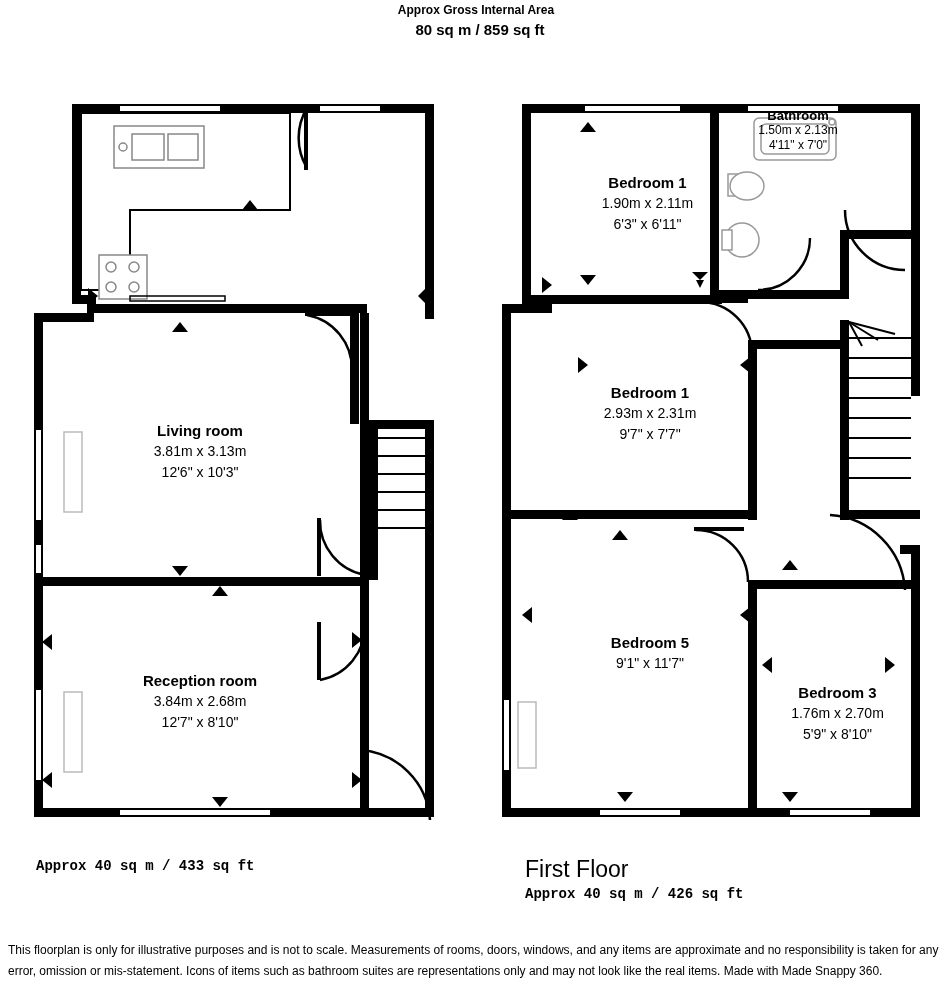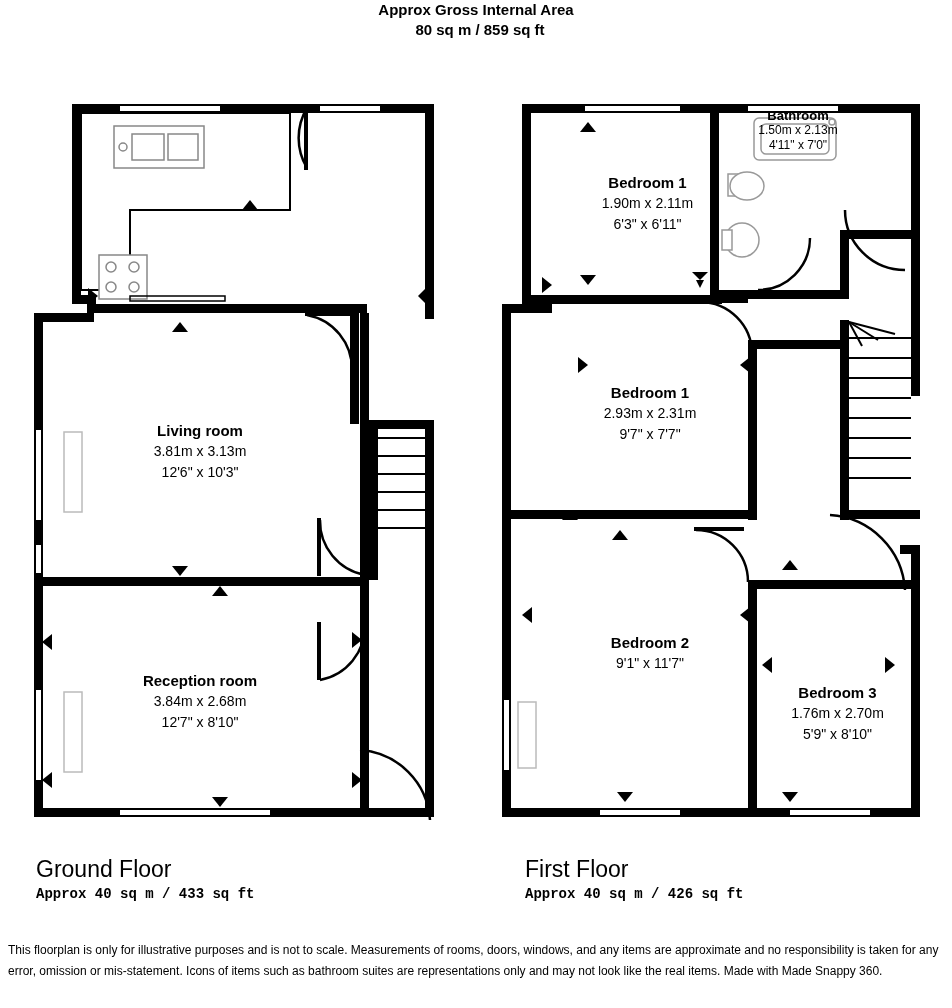"Approx Gross Internal Area" .header .line1 { font-size: 15px -> 12px }
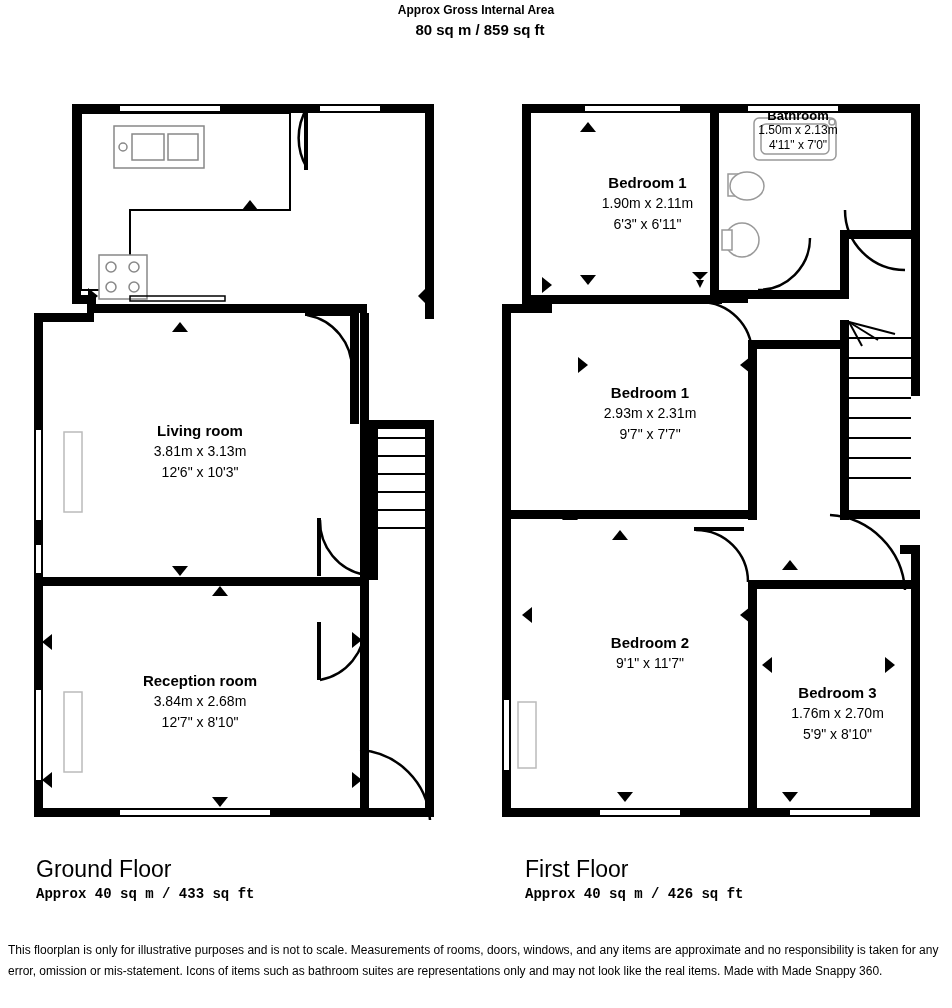"Bedroom 2" div.name { text: 2 -> 5 }
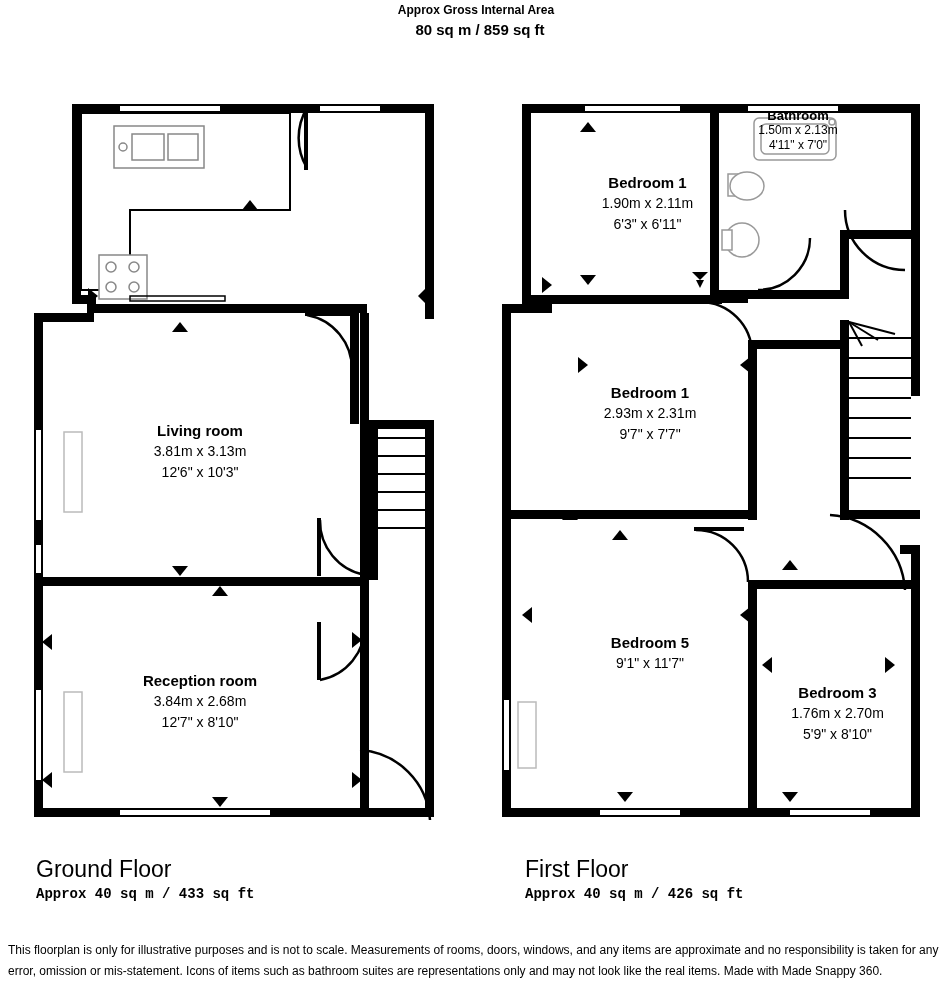"Ground Floor" div.title { html: <div>Ground Floor</div> -> none }
